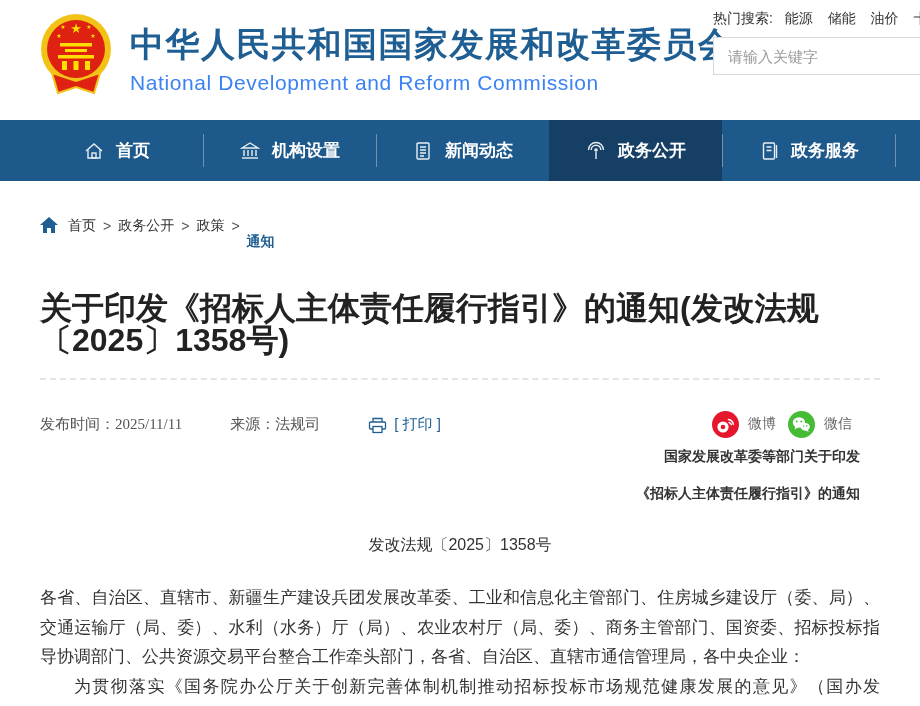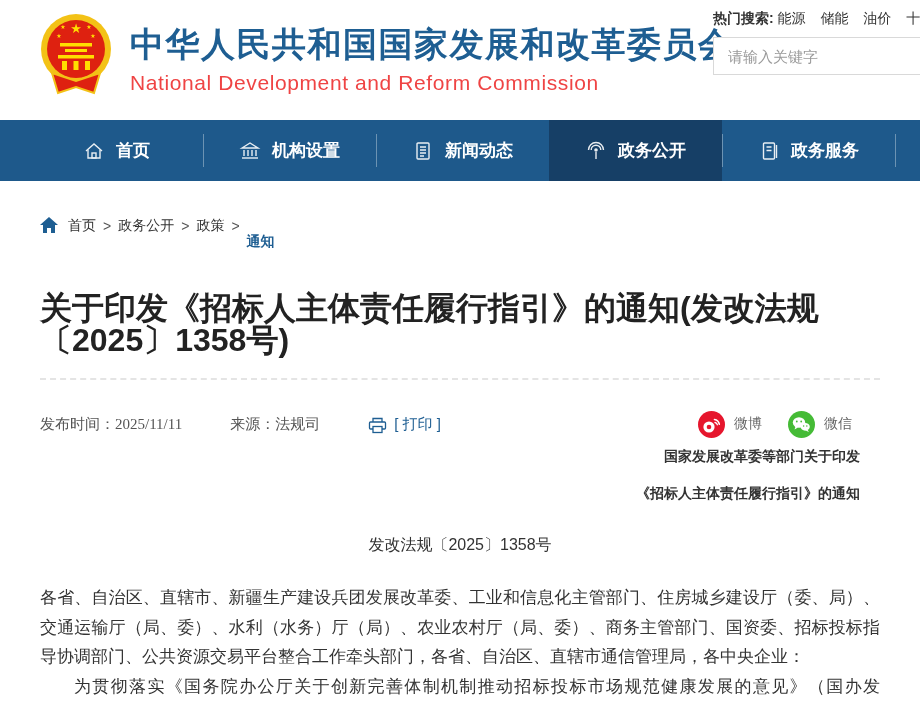"热门搜索:" .hot-label { font-weight: bold -> normal; margin-right: none -> 8px }
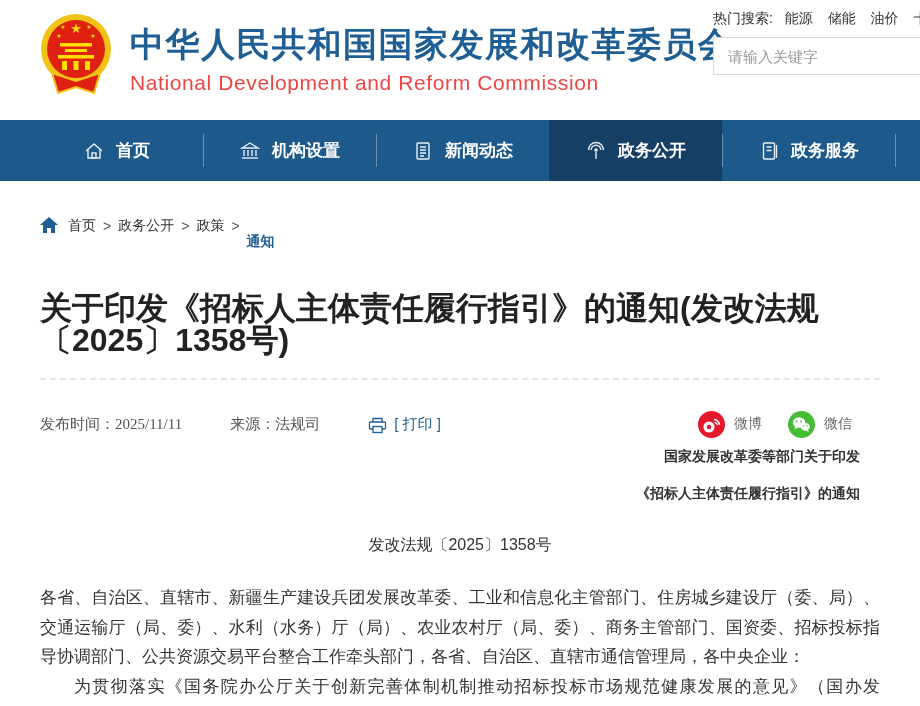"National Development and Reform" .brand-en { color: #ef4444 -> #3b82f6 }
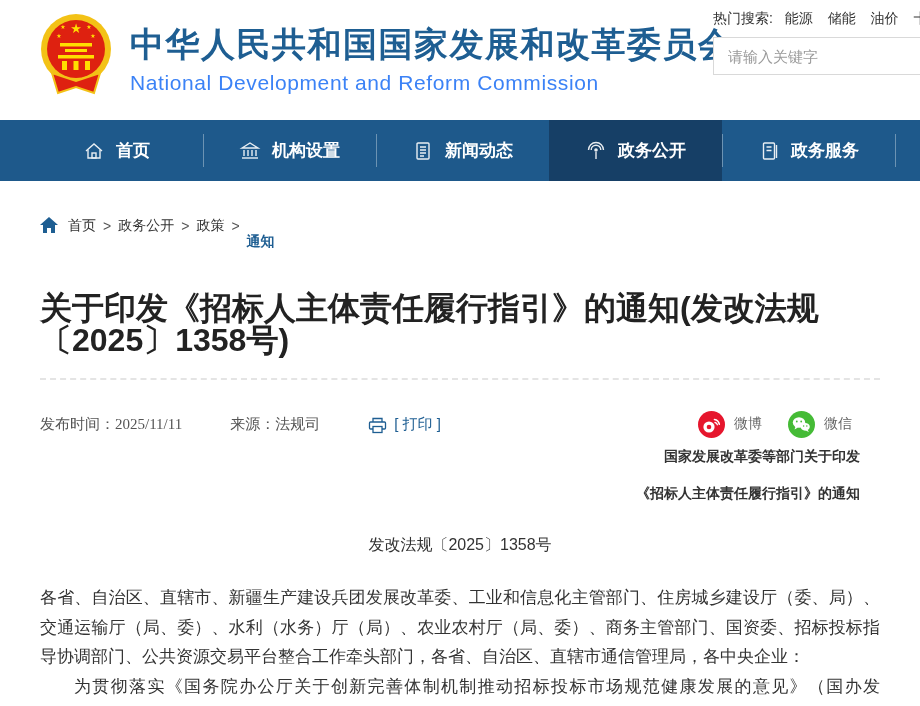"微博" .share { gap: 26px -> 12px }
